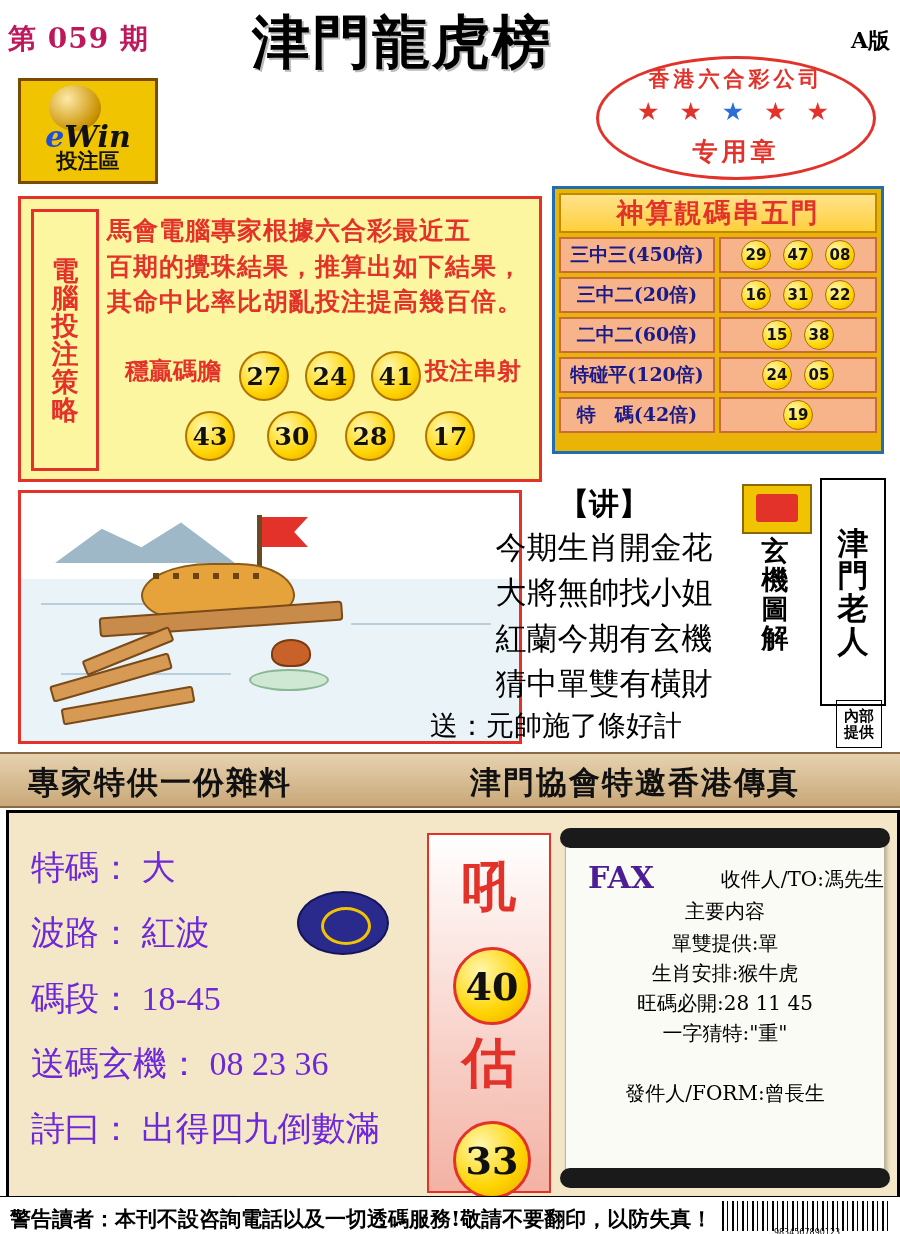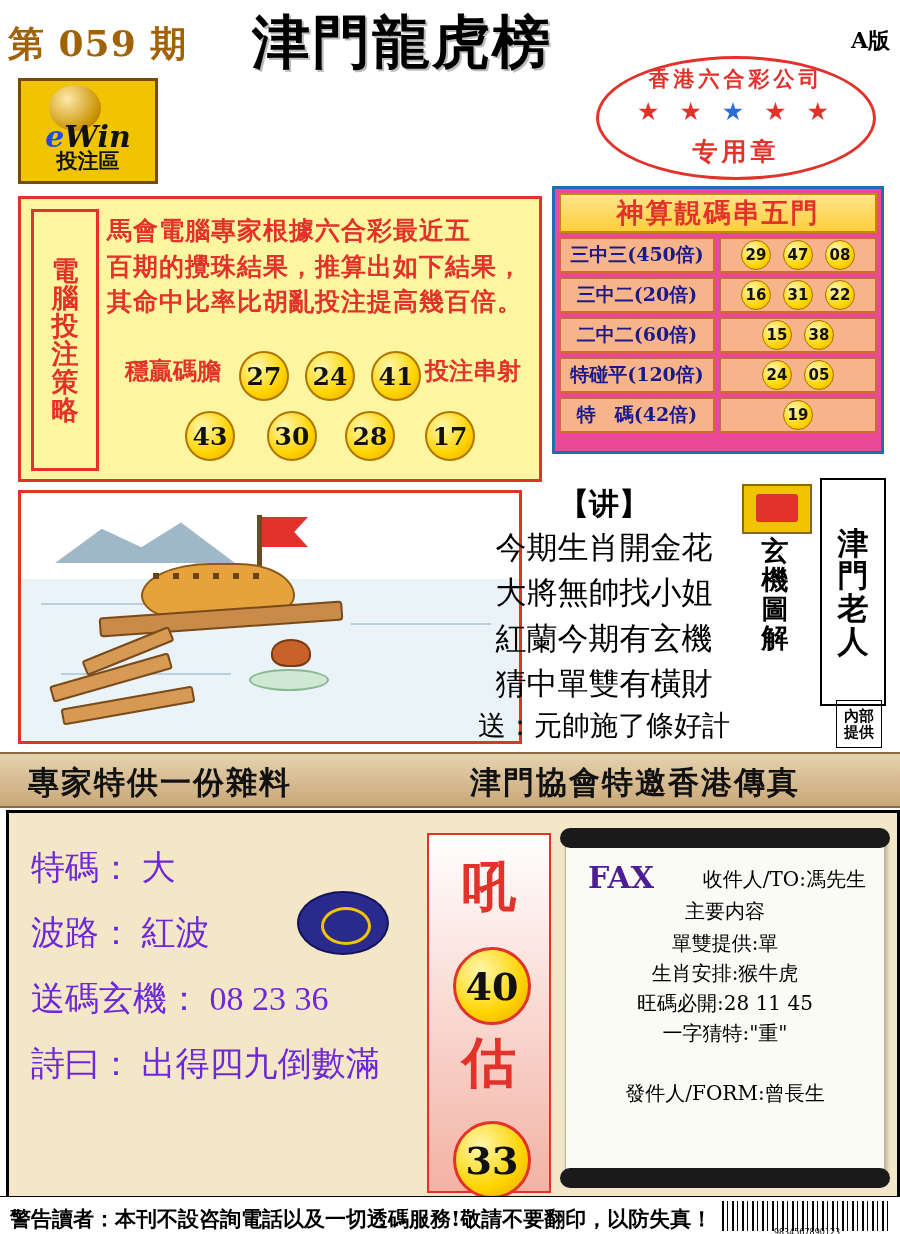"第 059 期" .issue { color: #a16207 -> #be185d; font-size: 36px -> 28px }
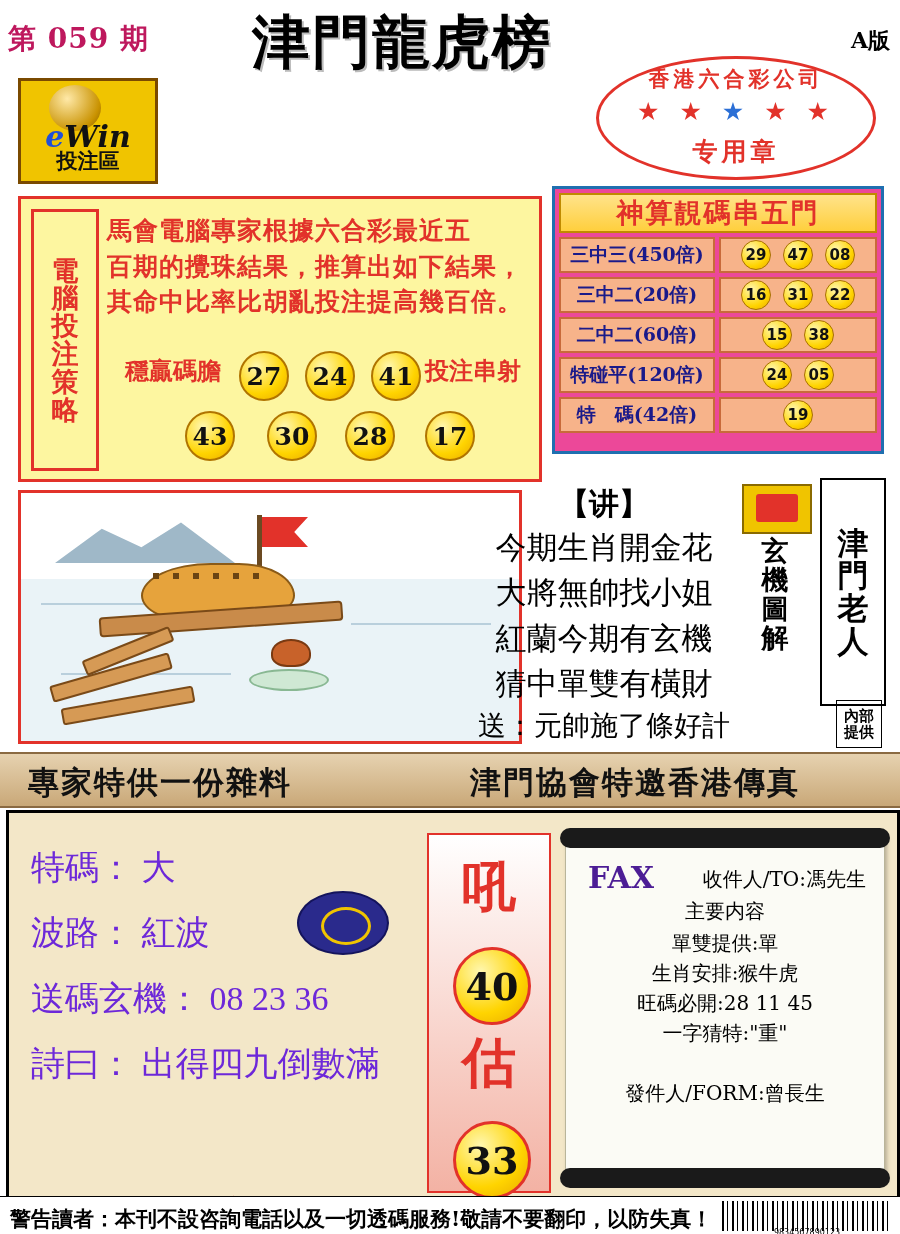"神算靚碼串五門" .tblbox { background: #ec4899 -> #eab308 }
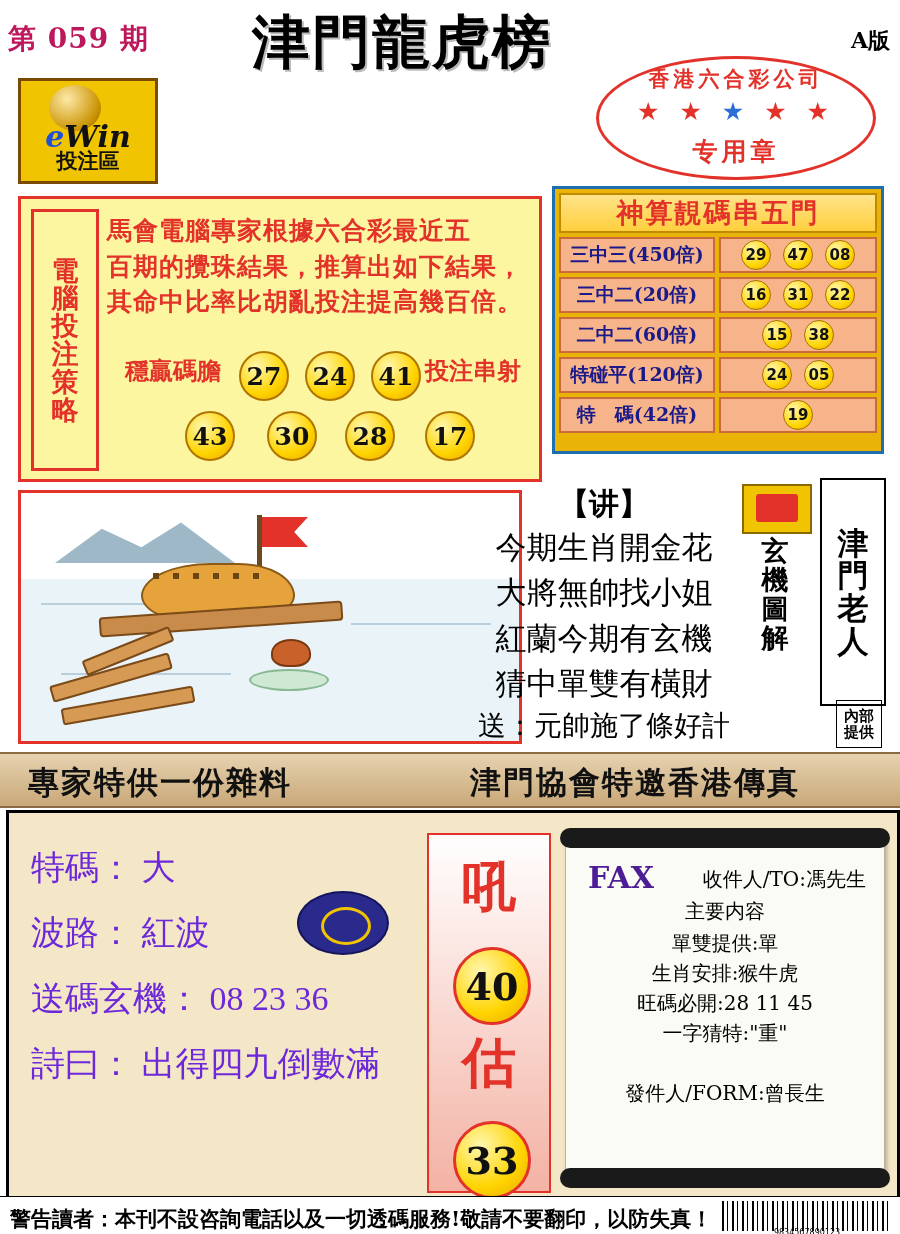"送：元帥施了條好計" .poem .last { text-align: center -> left }
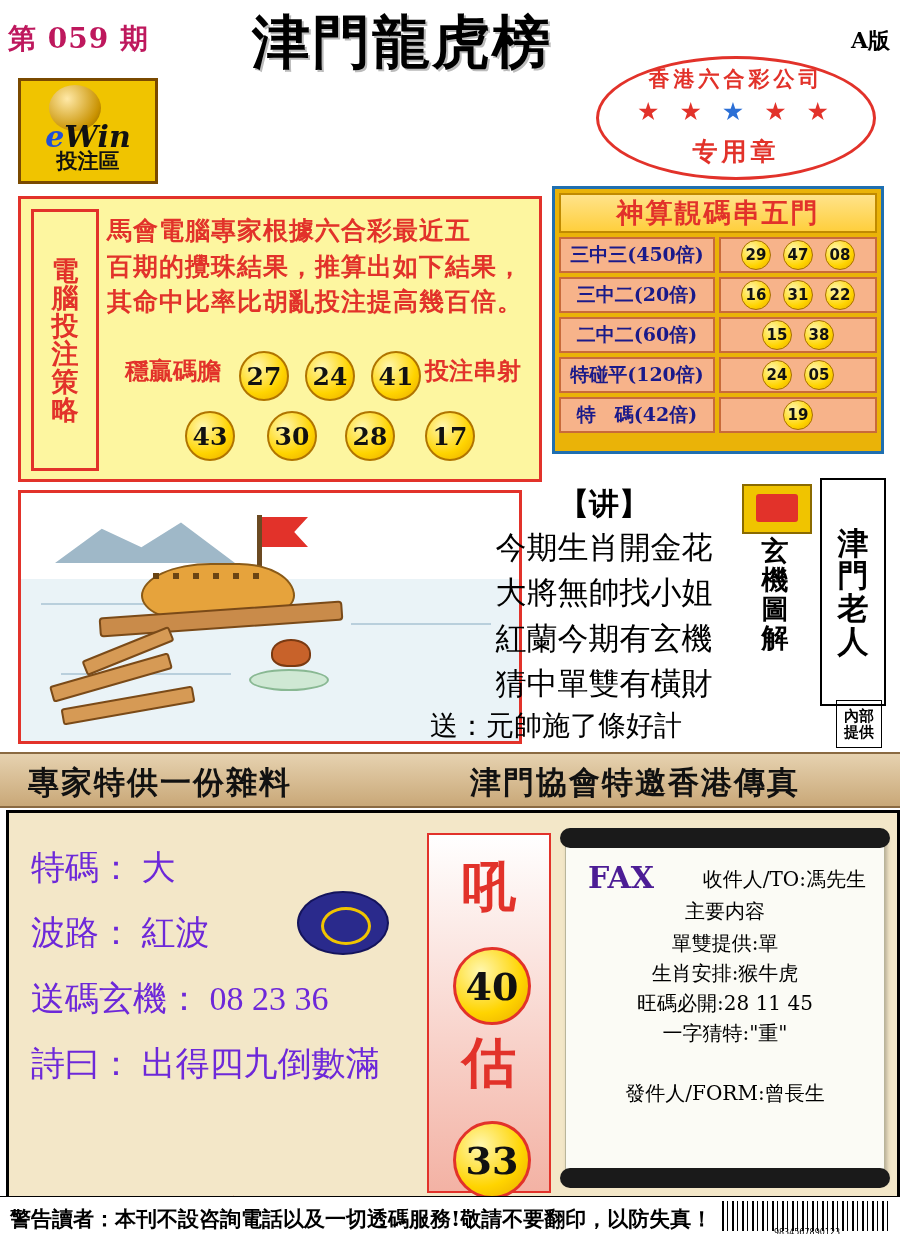"收件人/TO:馮先生" .fax .to { padding-right: 18px -> none }
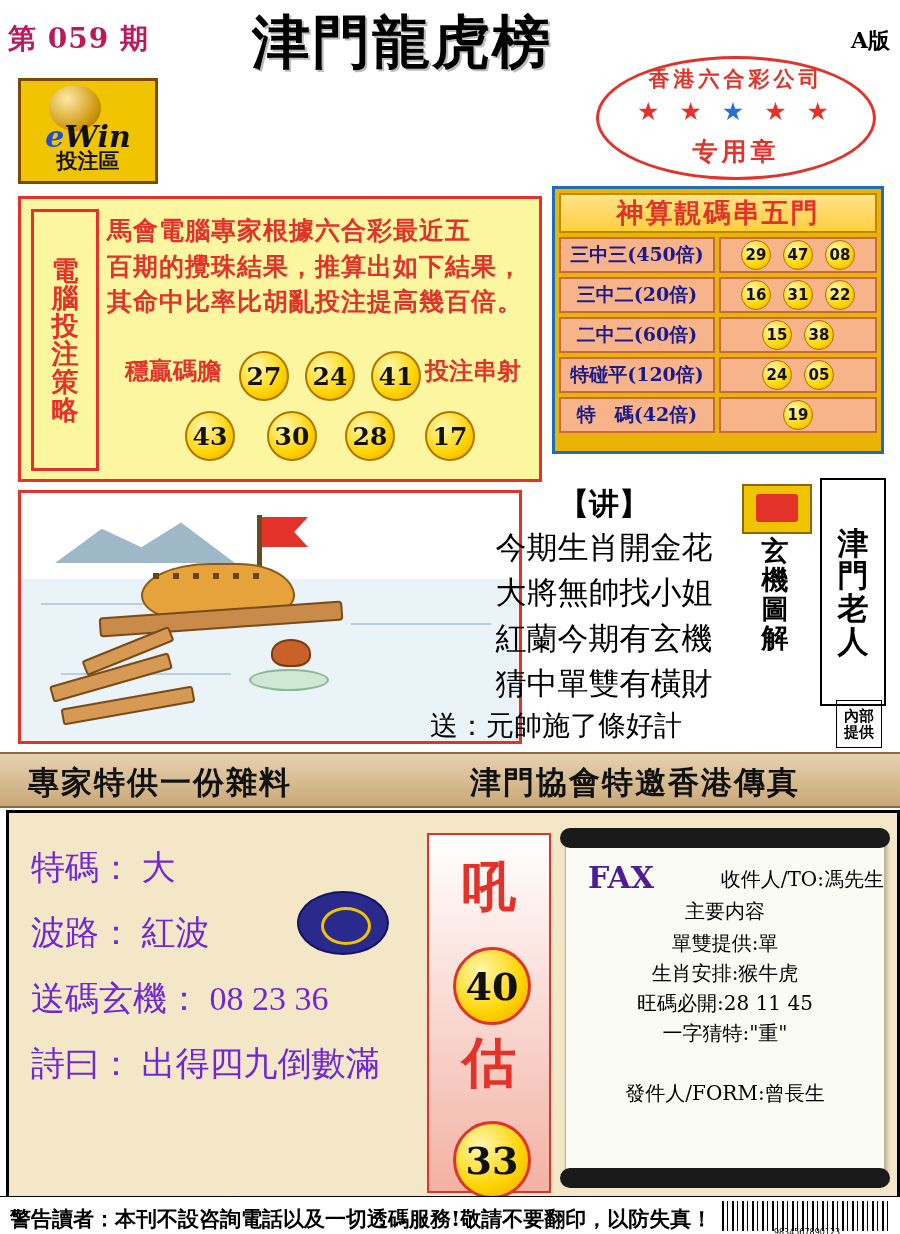"碼段： 18-45" div { html: none -> <div>碼段： 18-45</div> }
